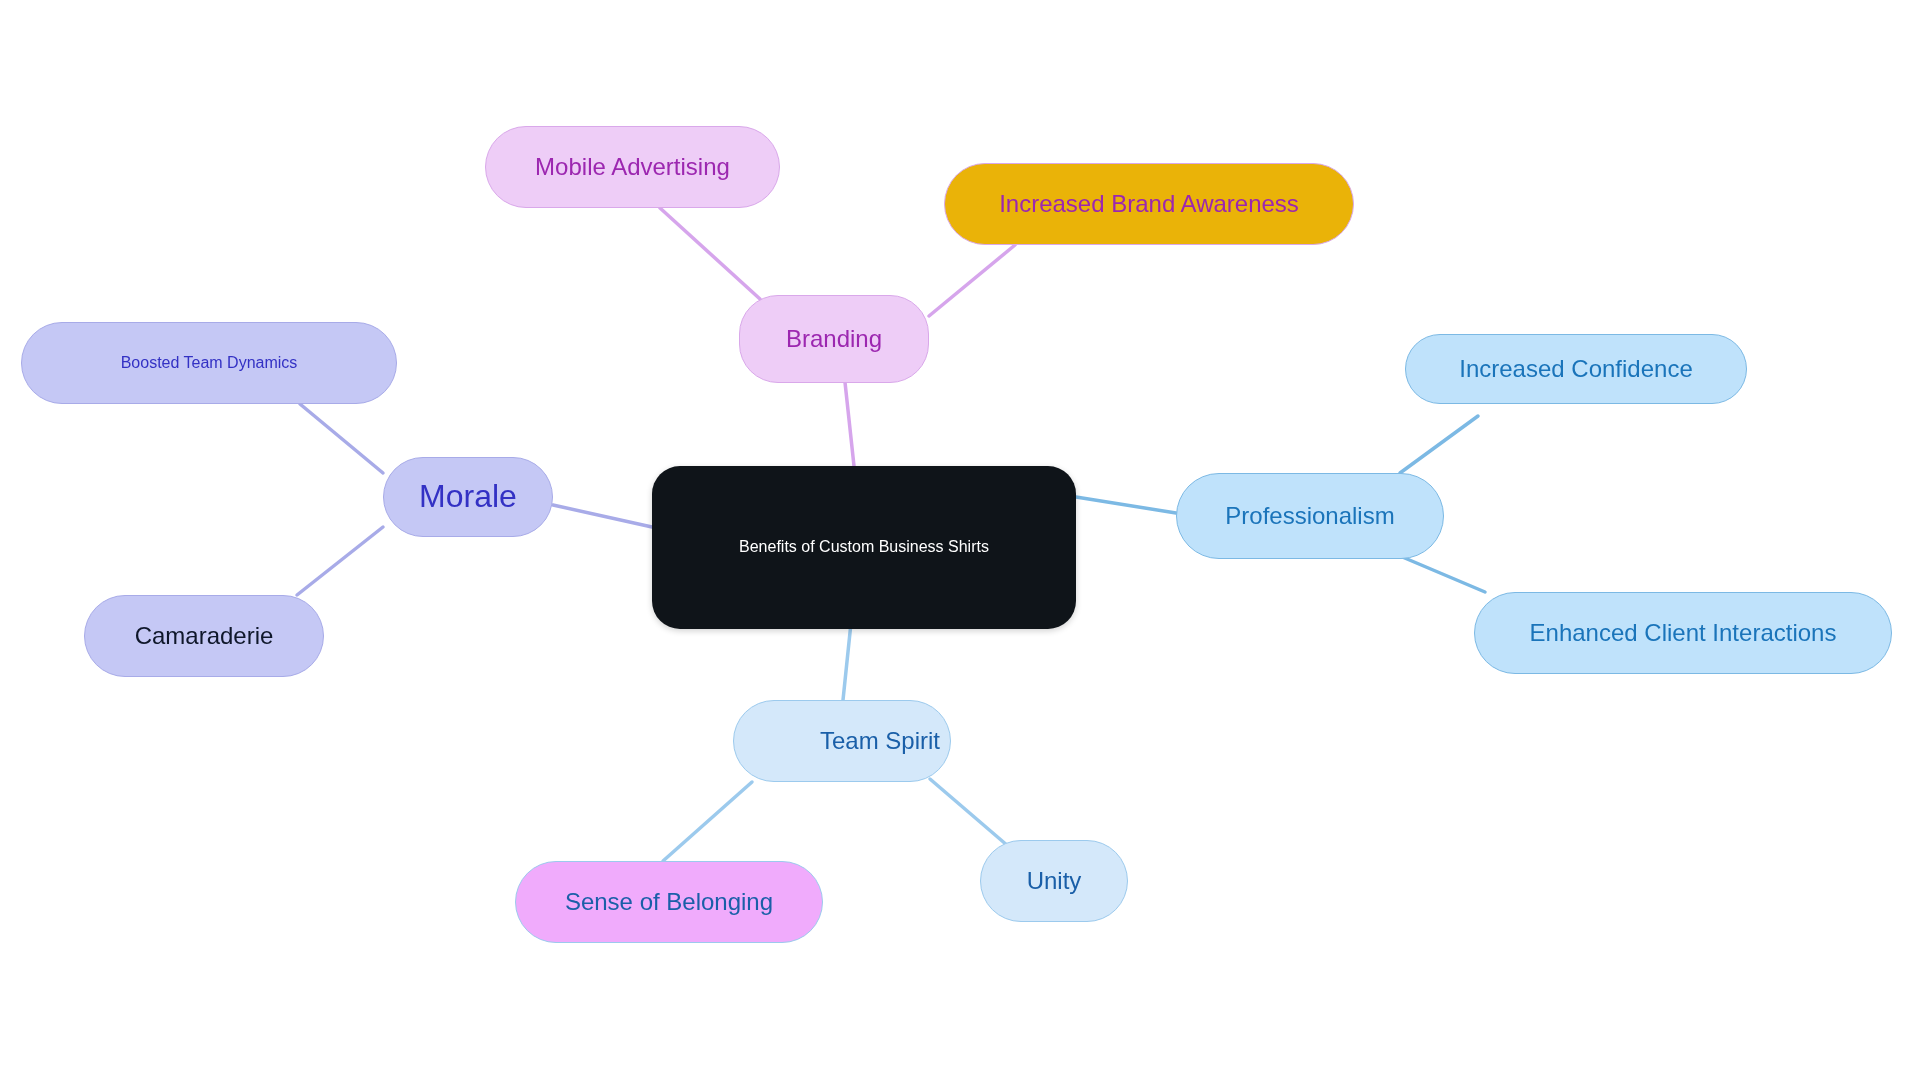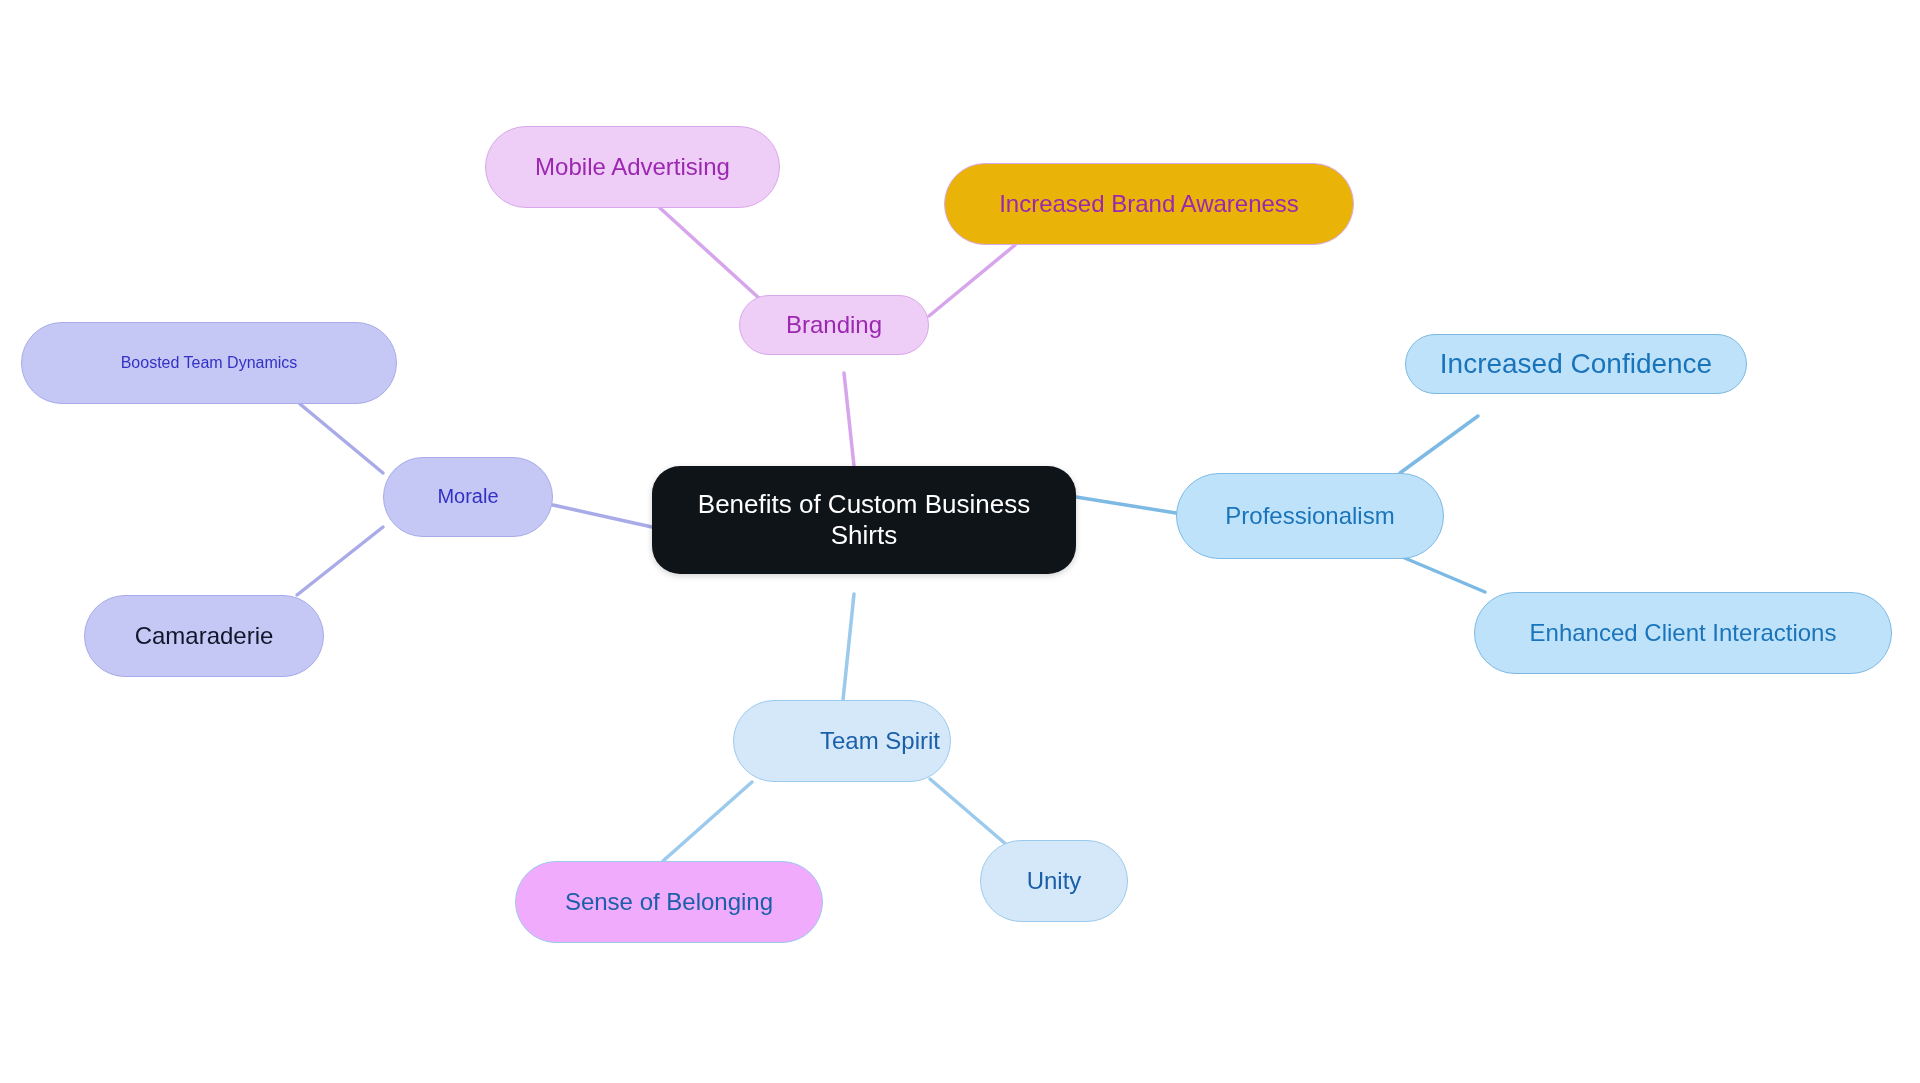"Branding" div.node { height: 60px -> 88px }
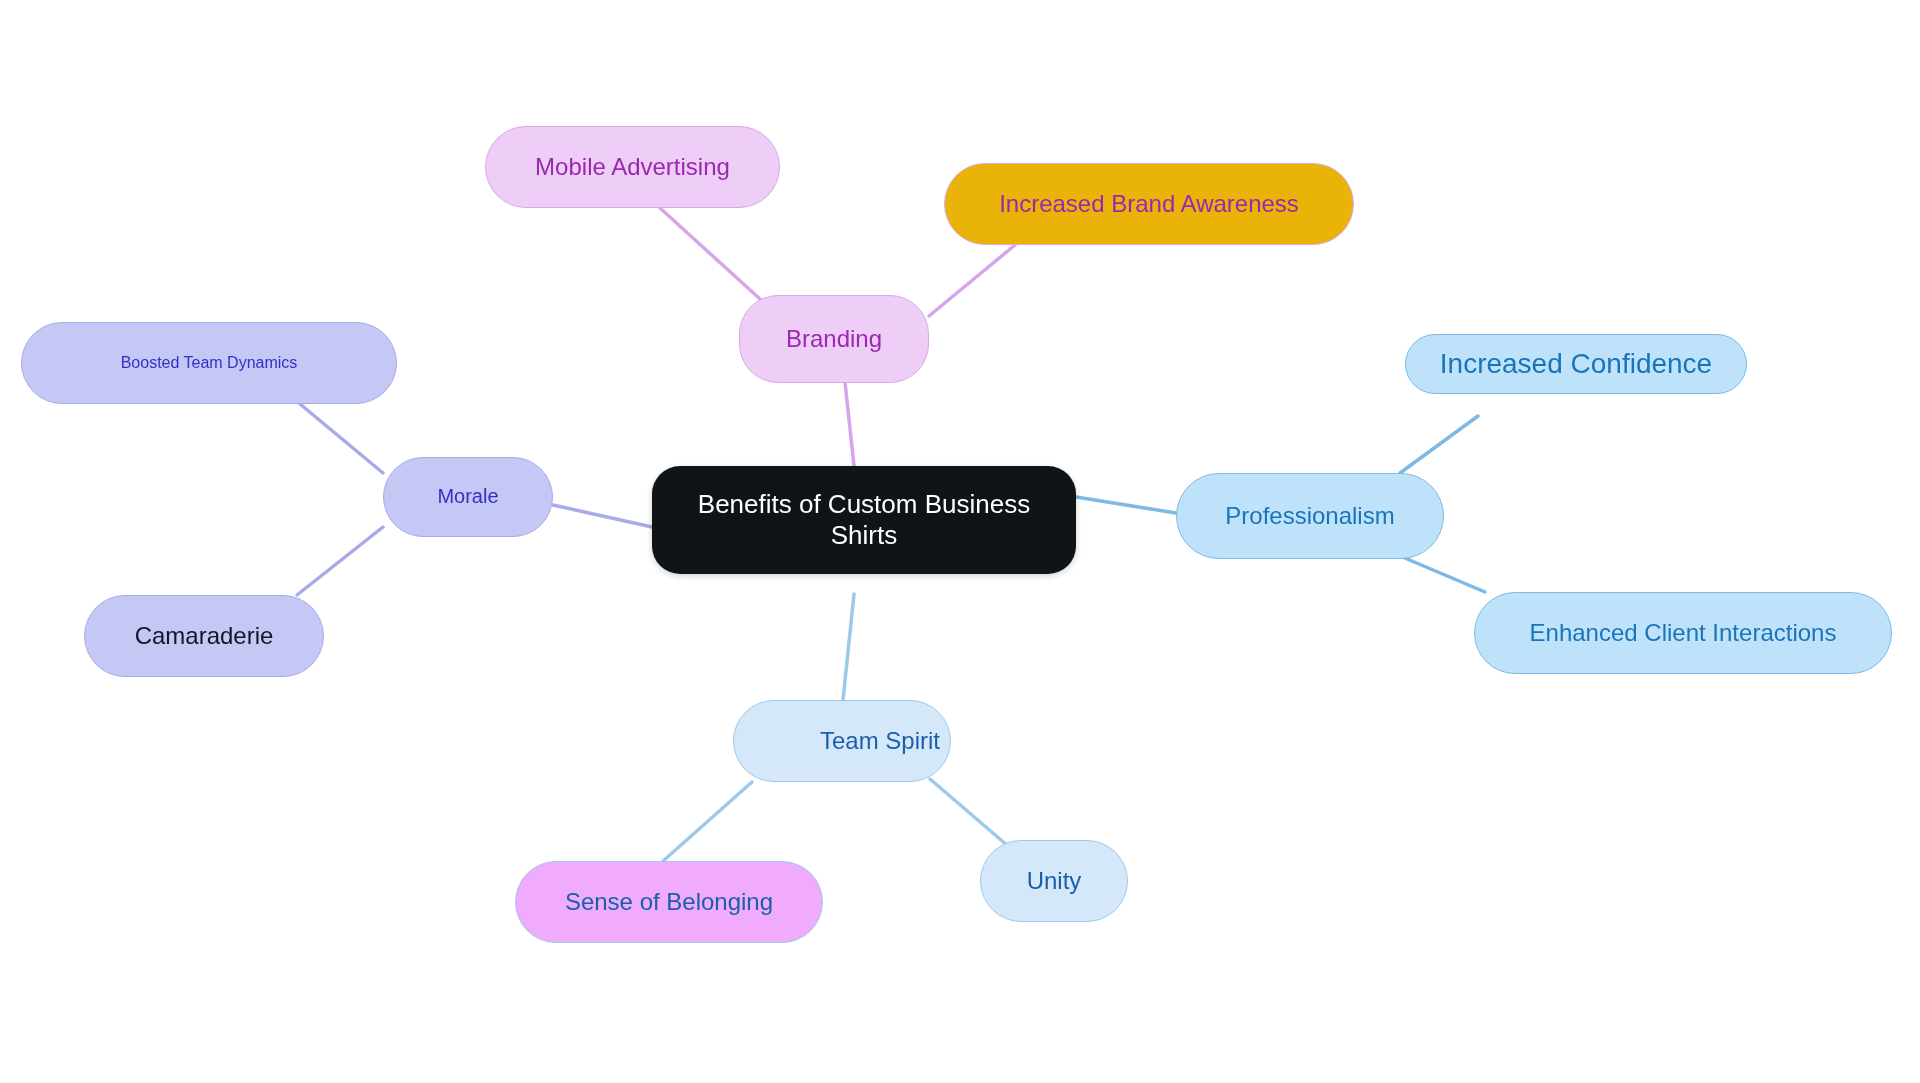"Increased Confidence" div.node { font-size: 28px -> 24px; height: 60px -> 70px }
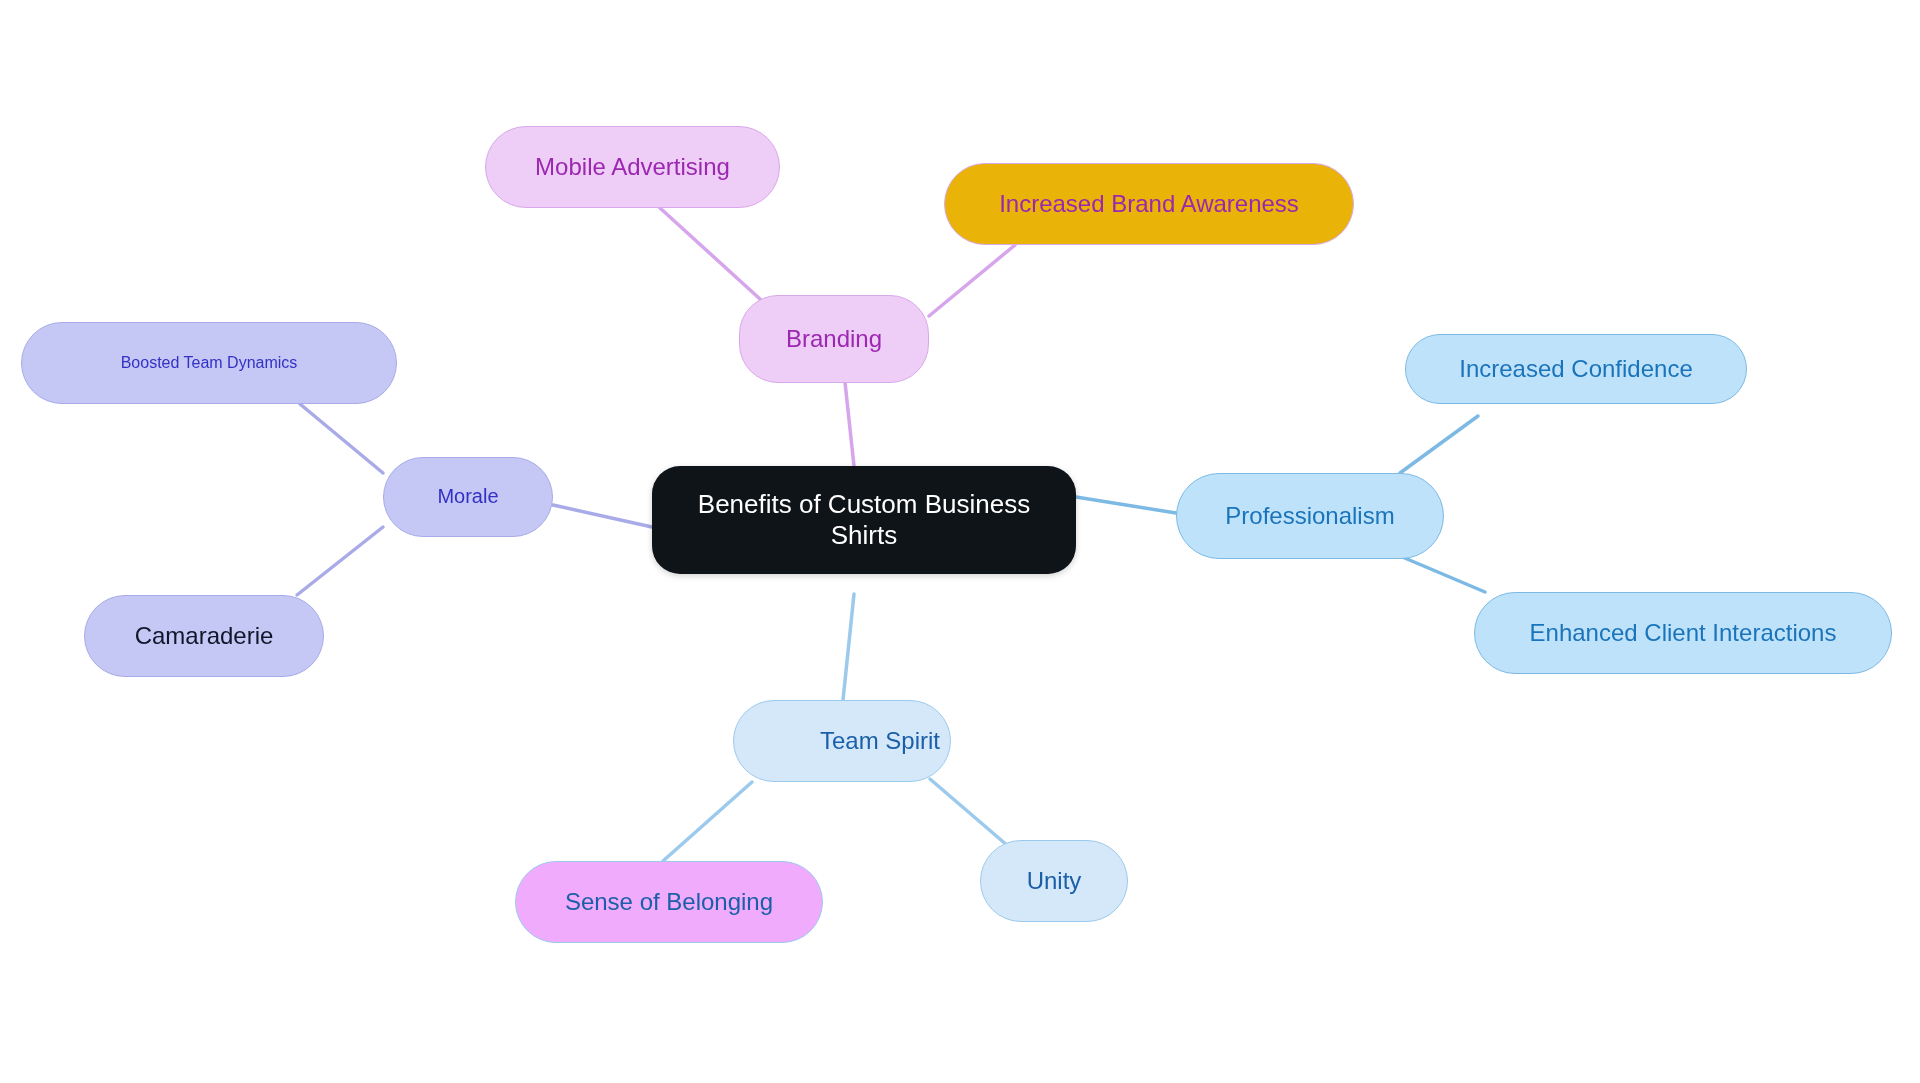"Morale" div.node { font-size: 20px -> 32px }
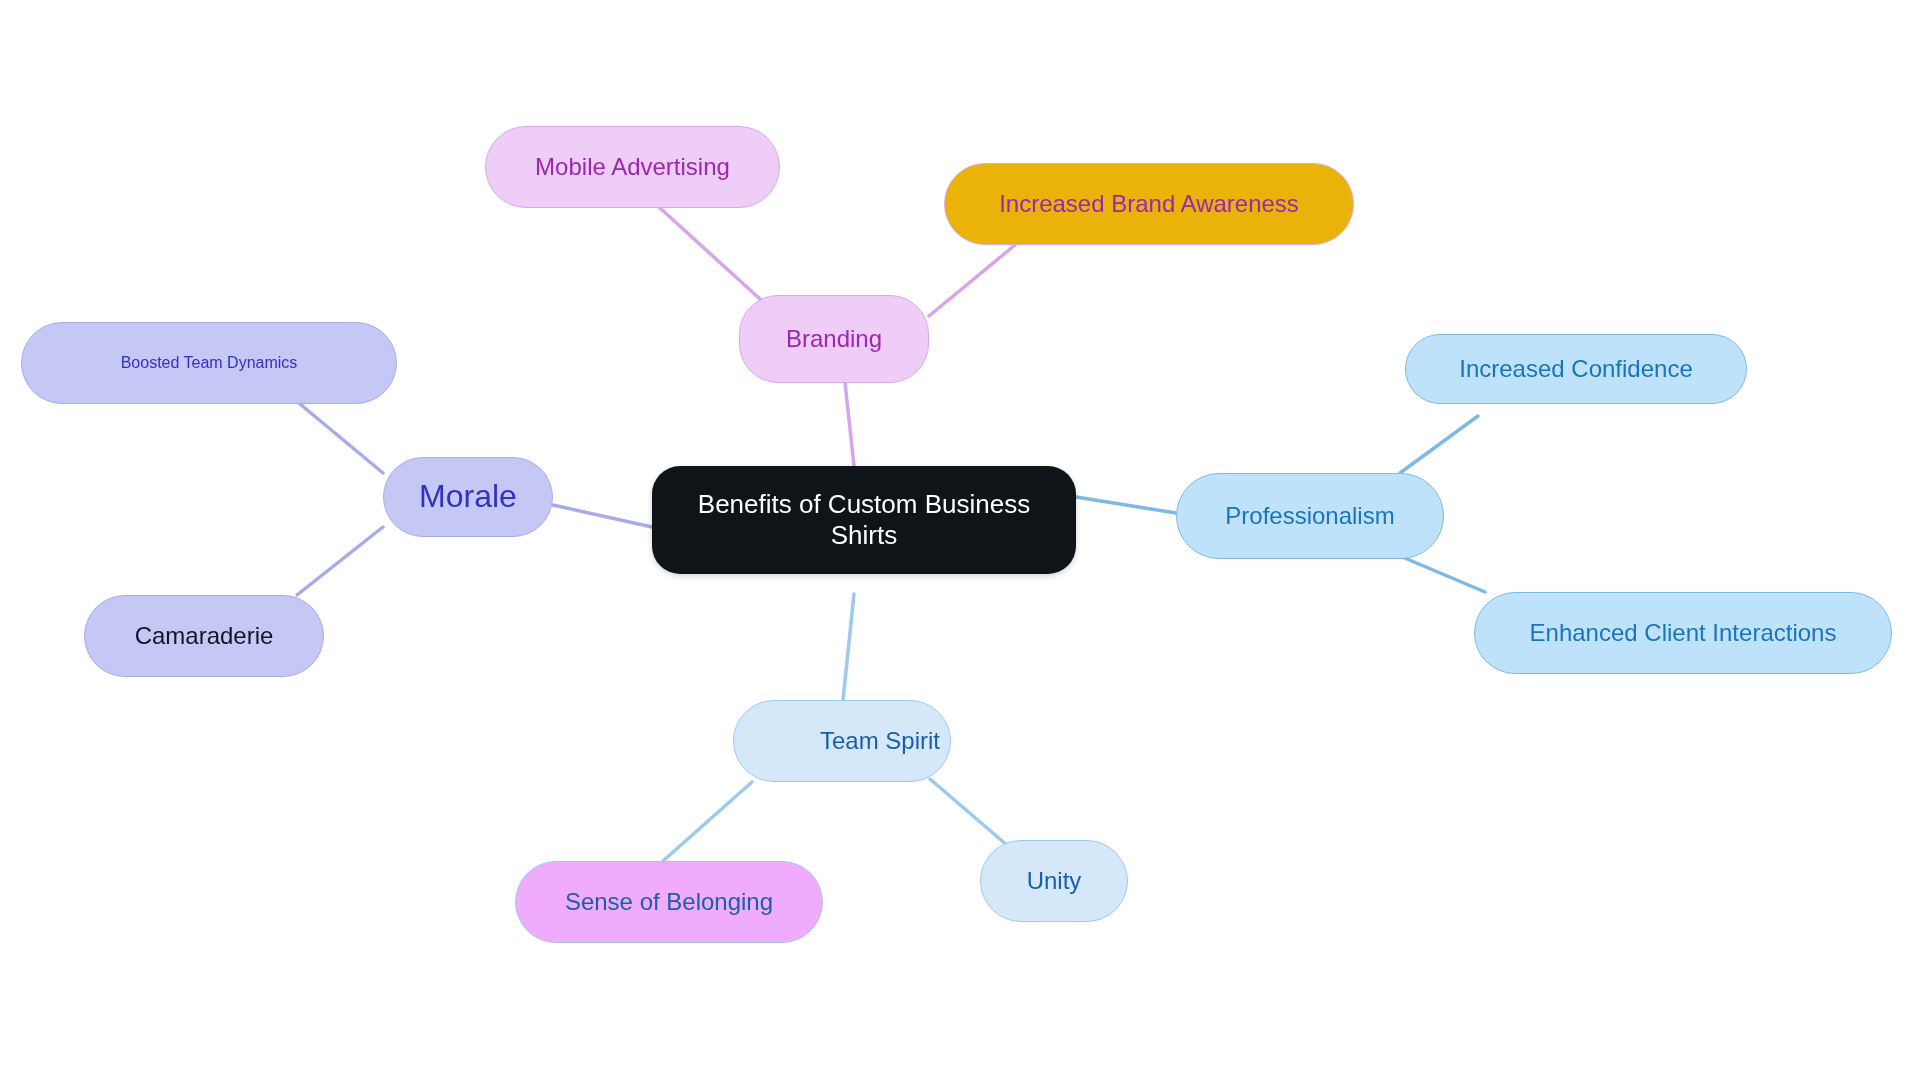"Benefits of Custom Business Shirts" div.node { font-size: 26px -> 16px; height: 108px -> 163px }
